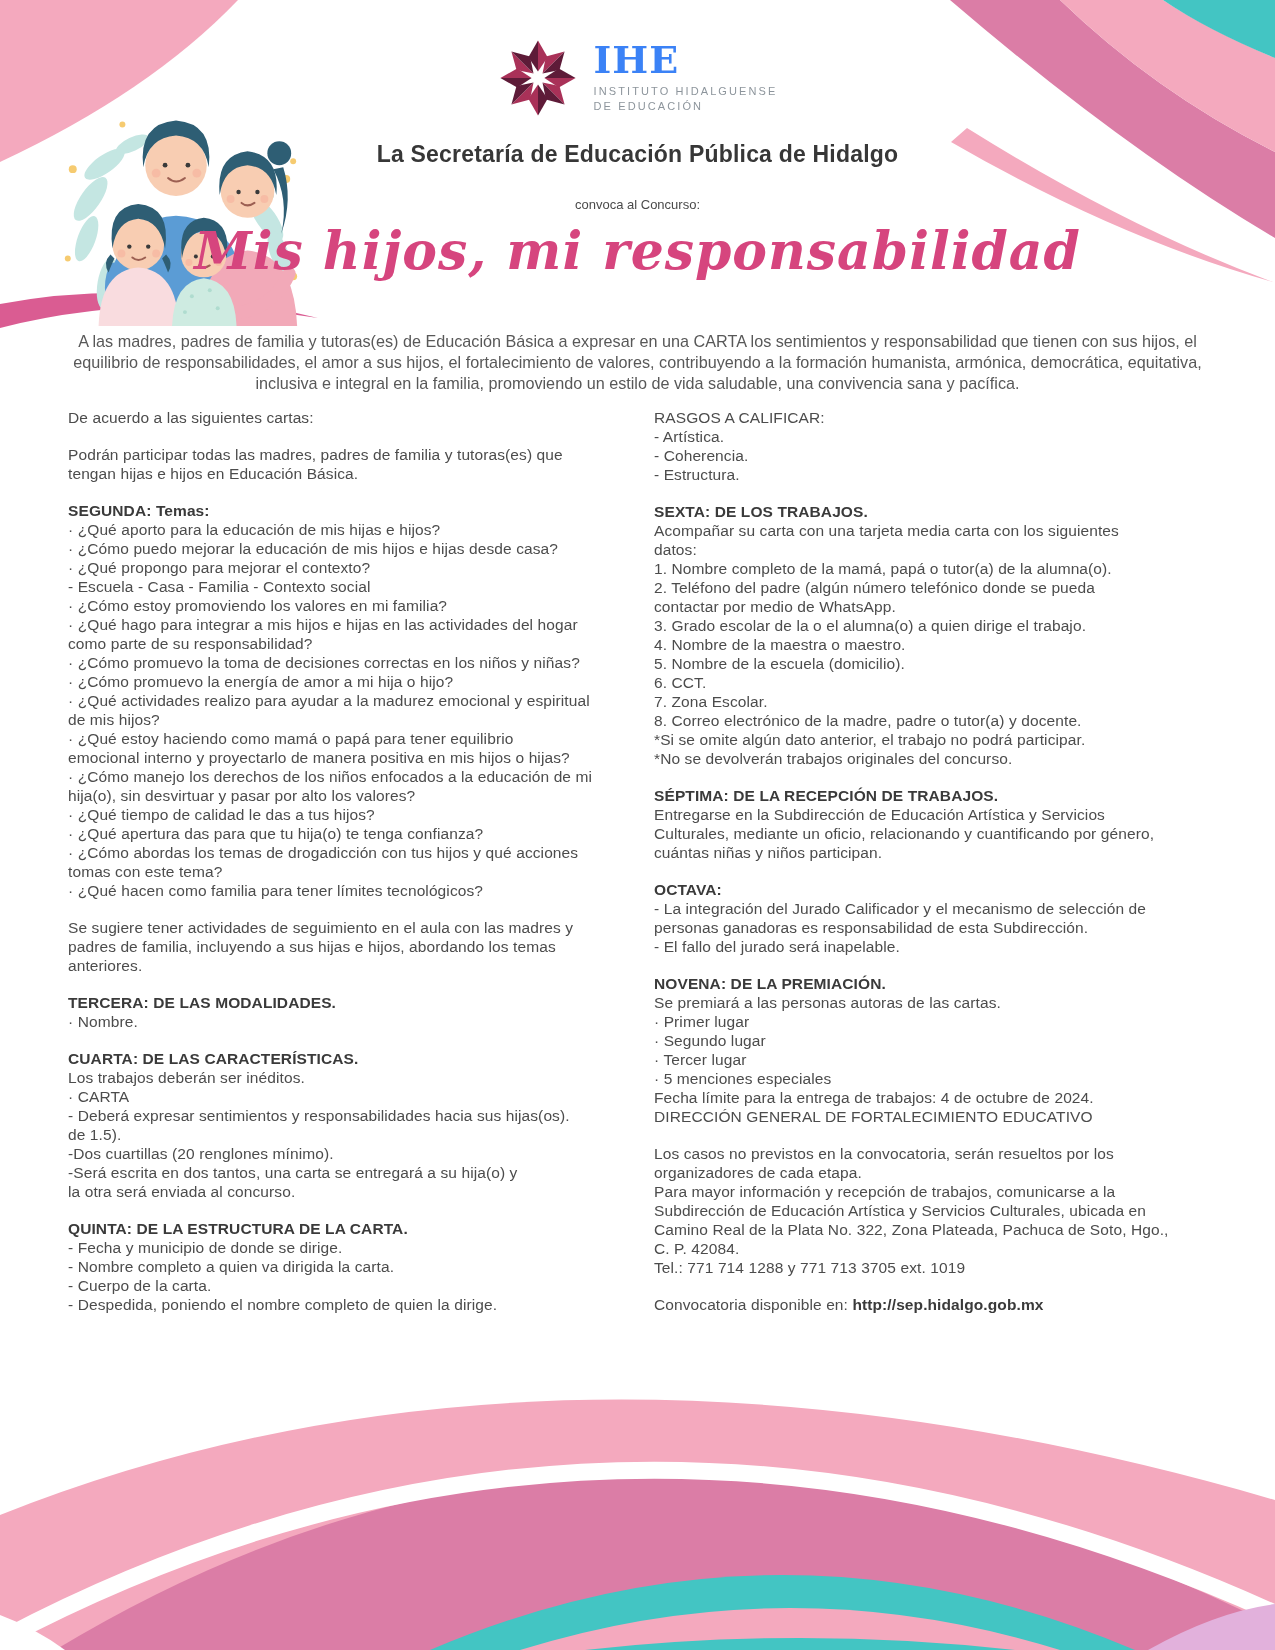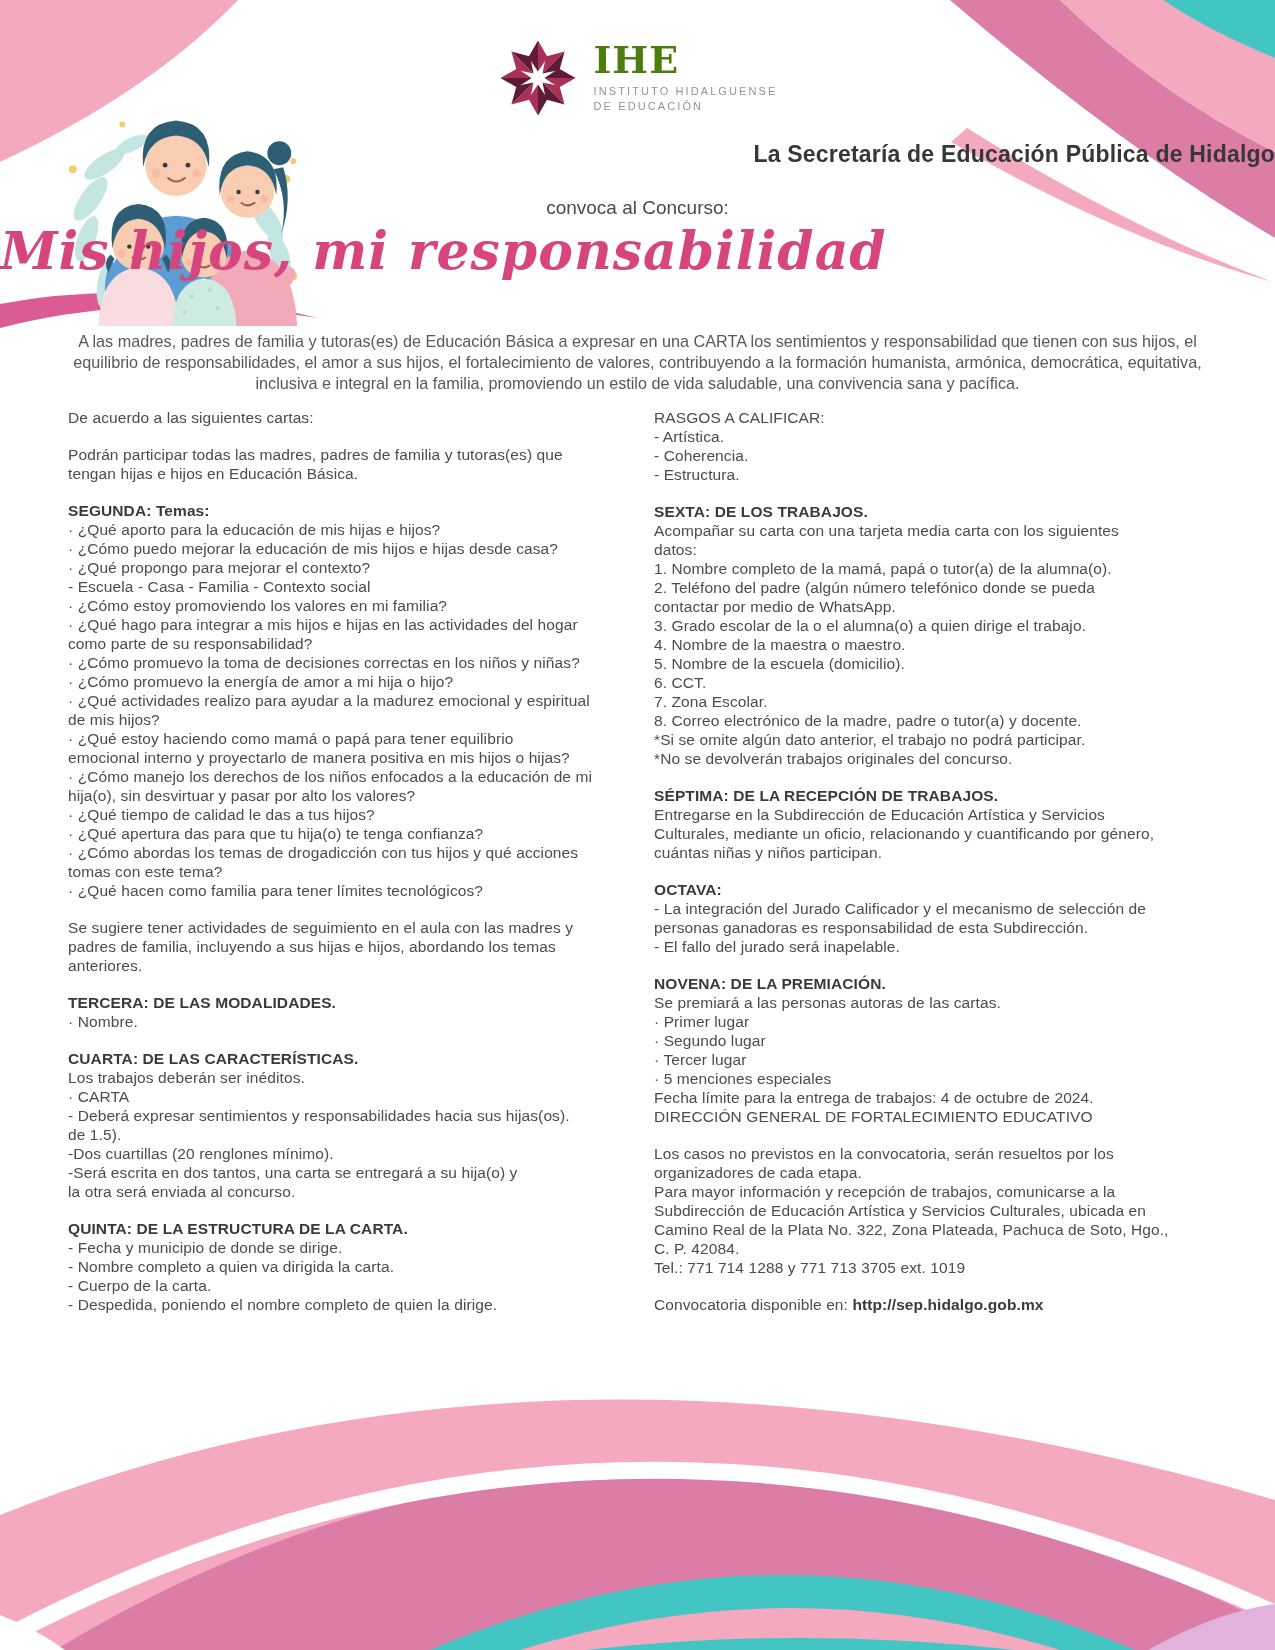"IHE" .logo-acronym { color: #4d7c0f -> #3b82f6 }
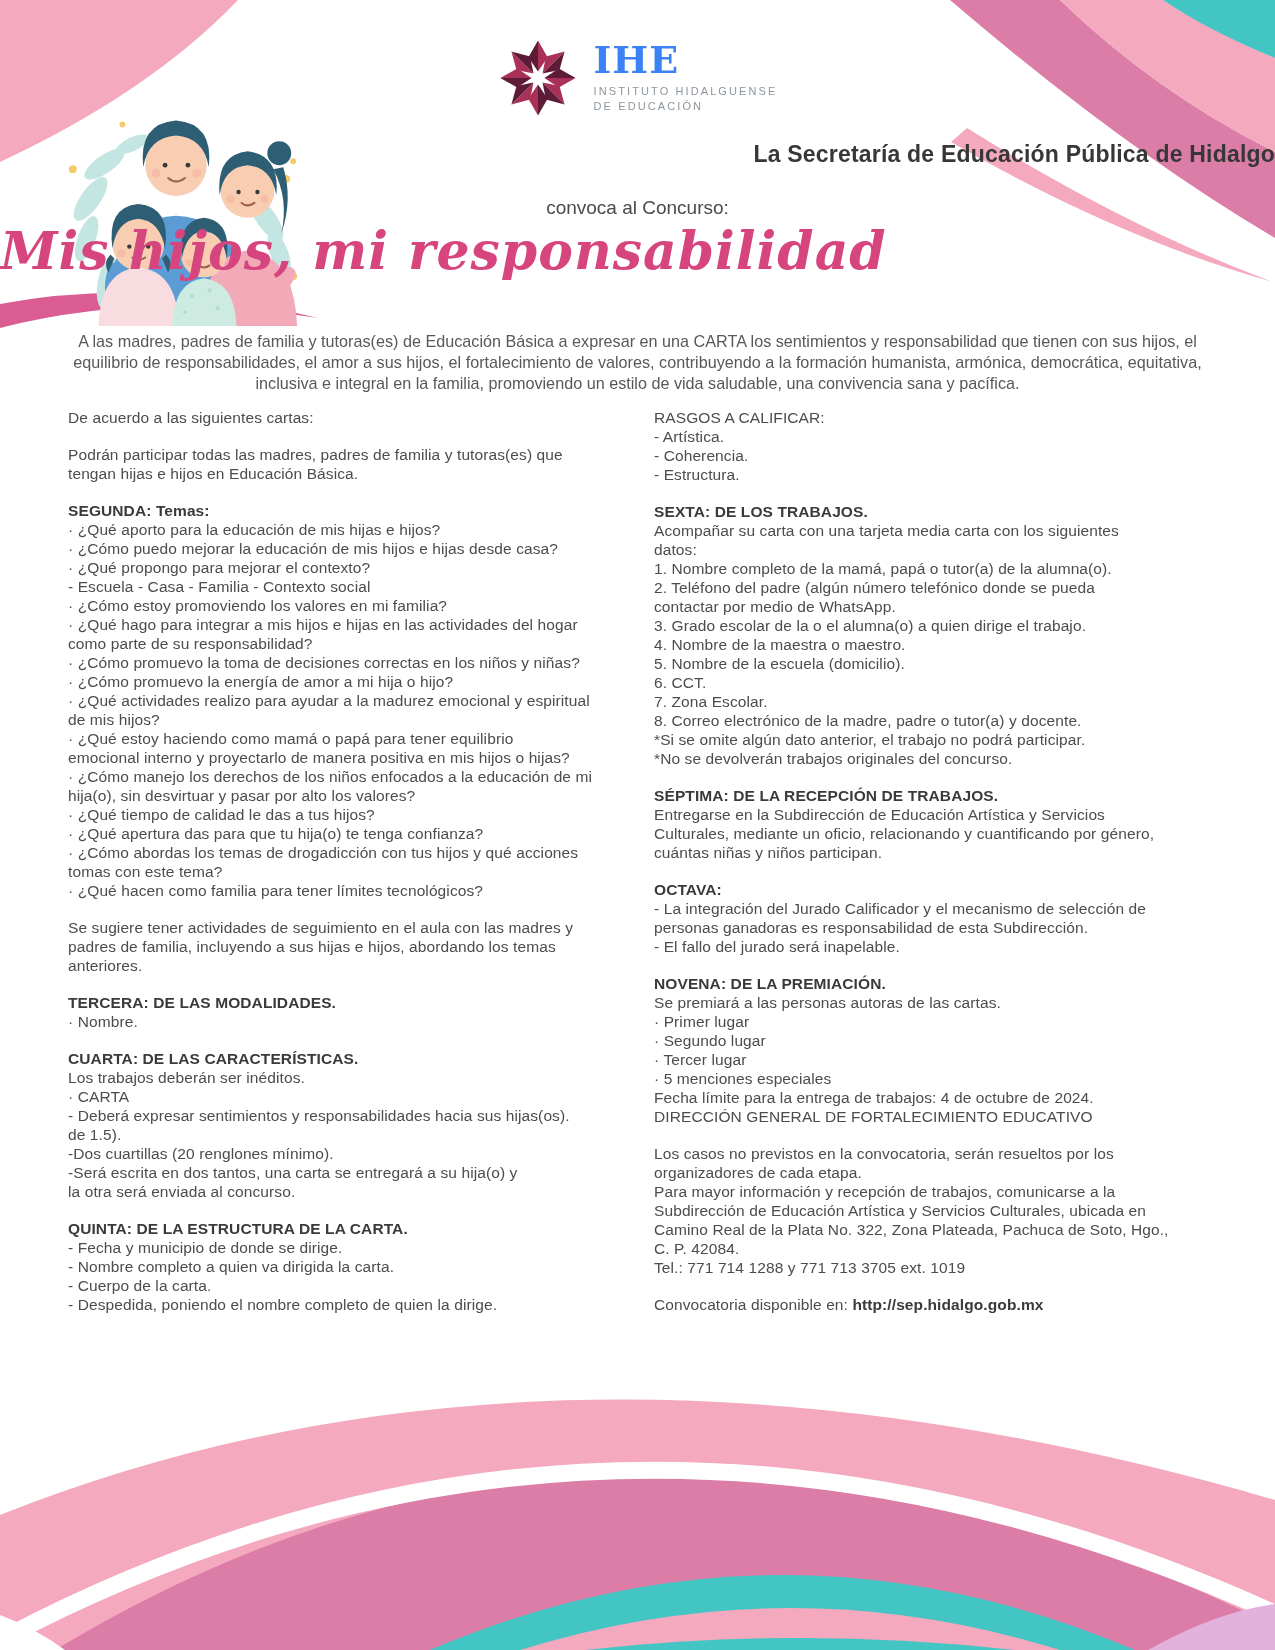"La Secretaría de Educación Pública" .main-title { text-align: right -> center }
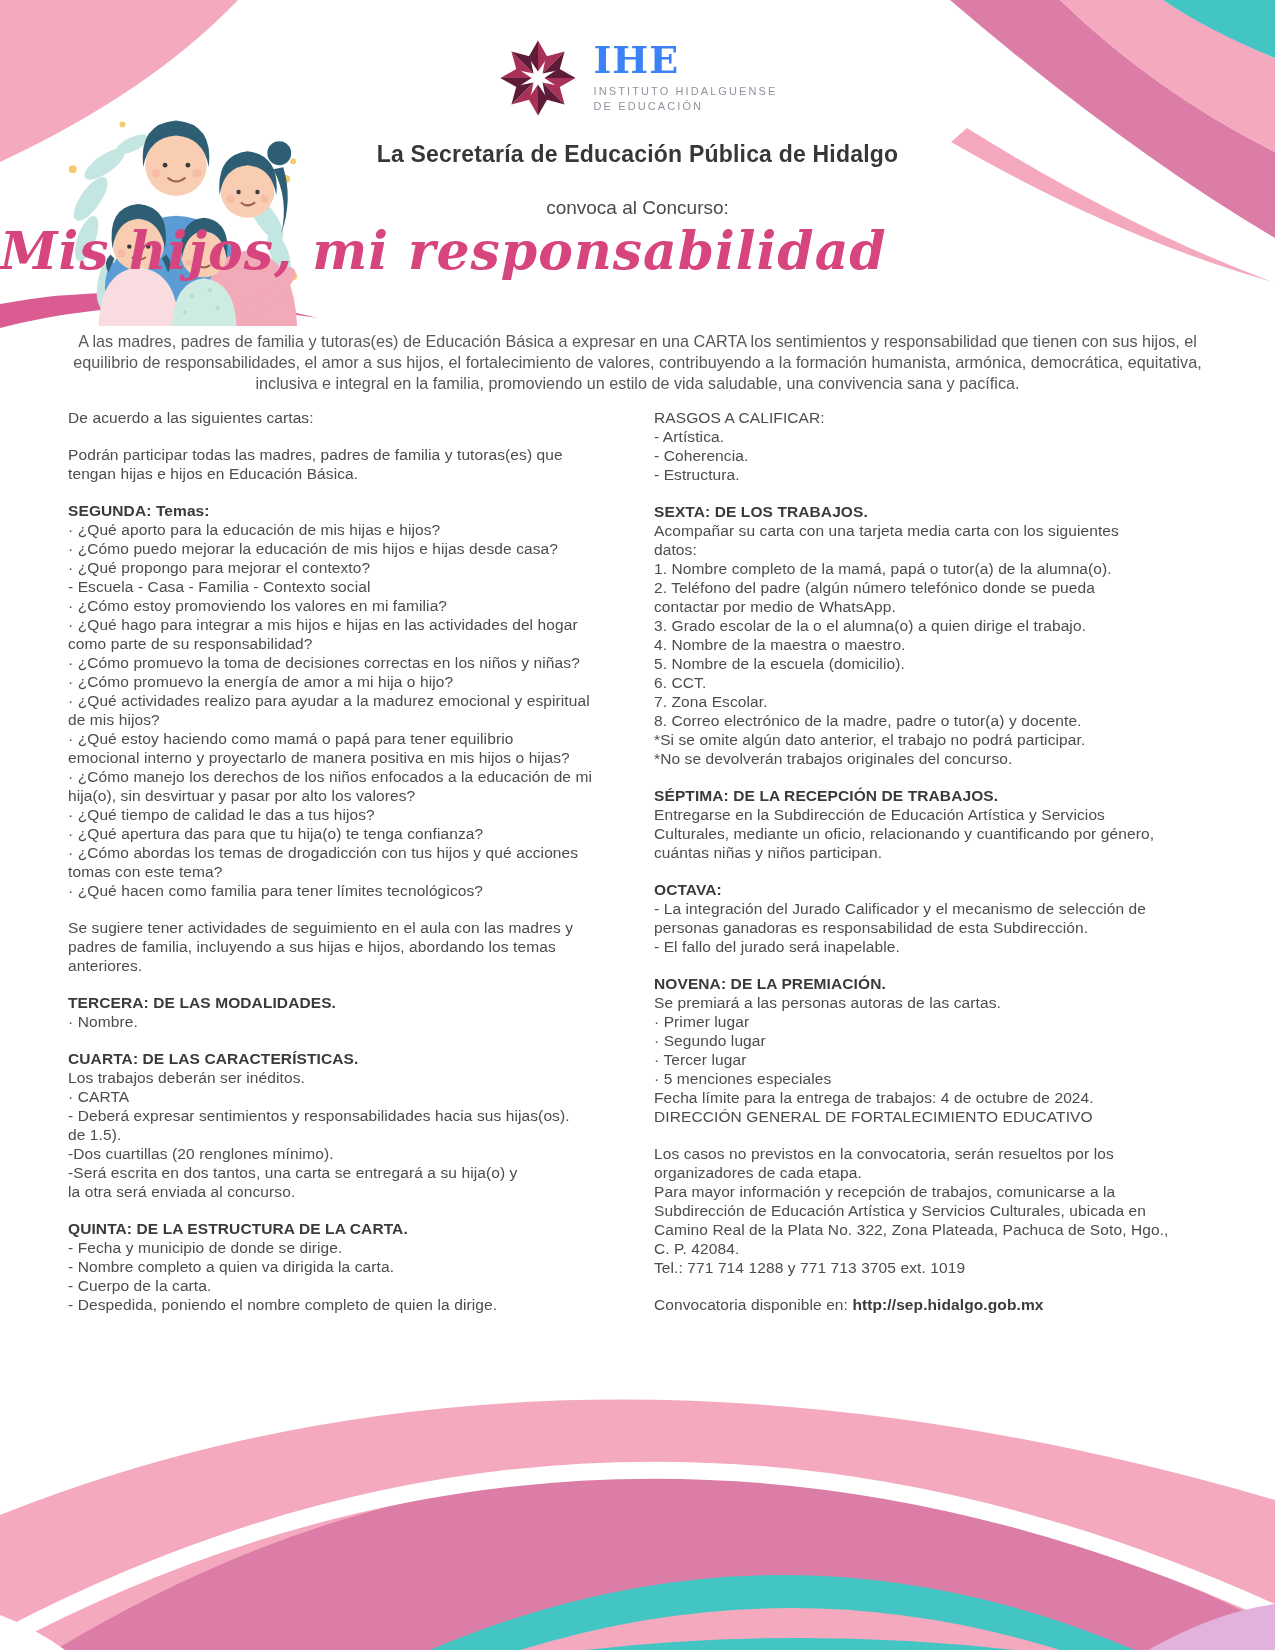"convoca al Concurso:" .convoca { font-size: 19px -> 13px }
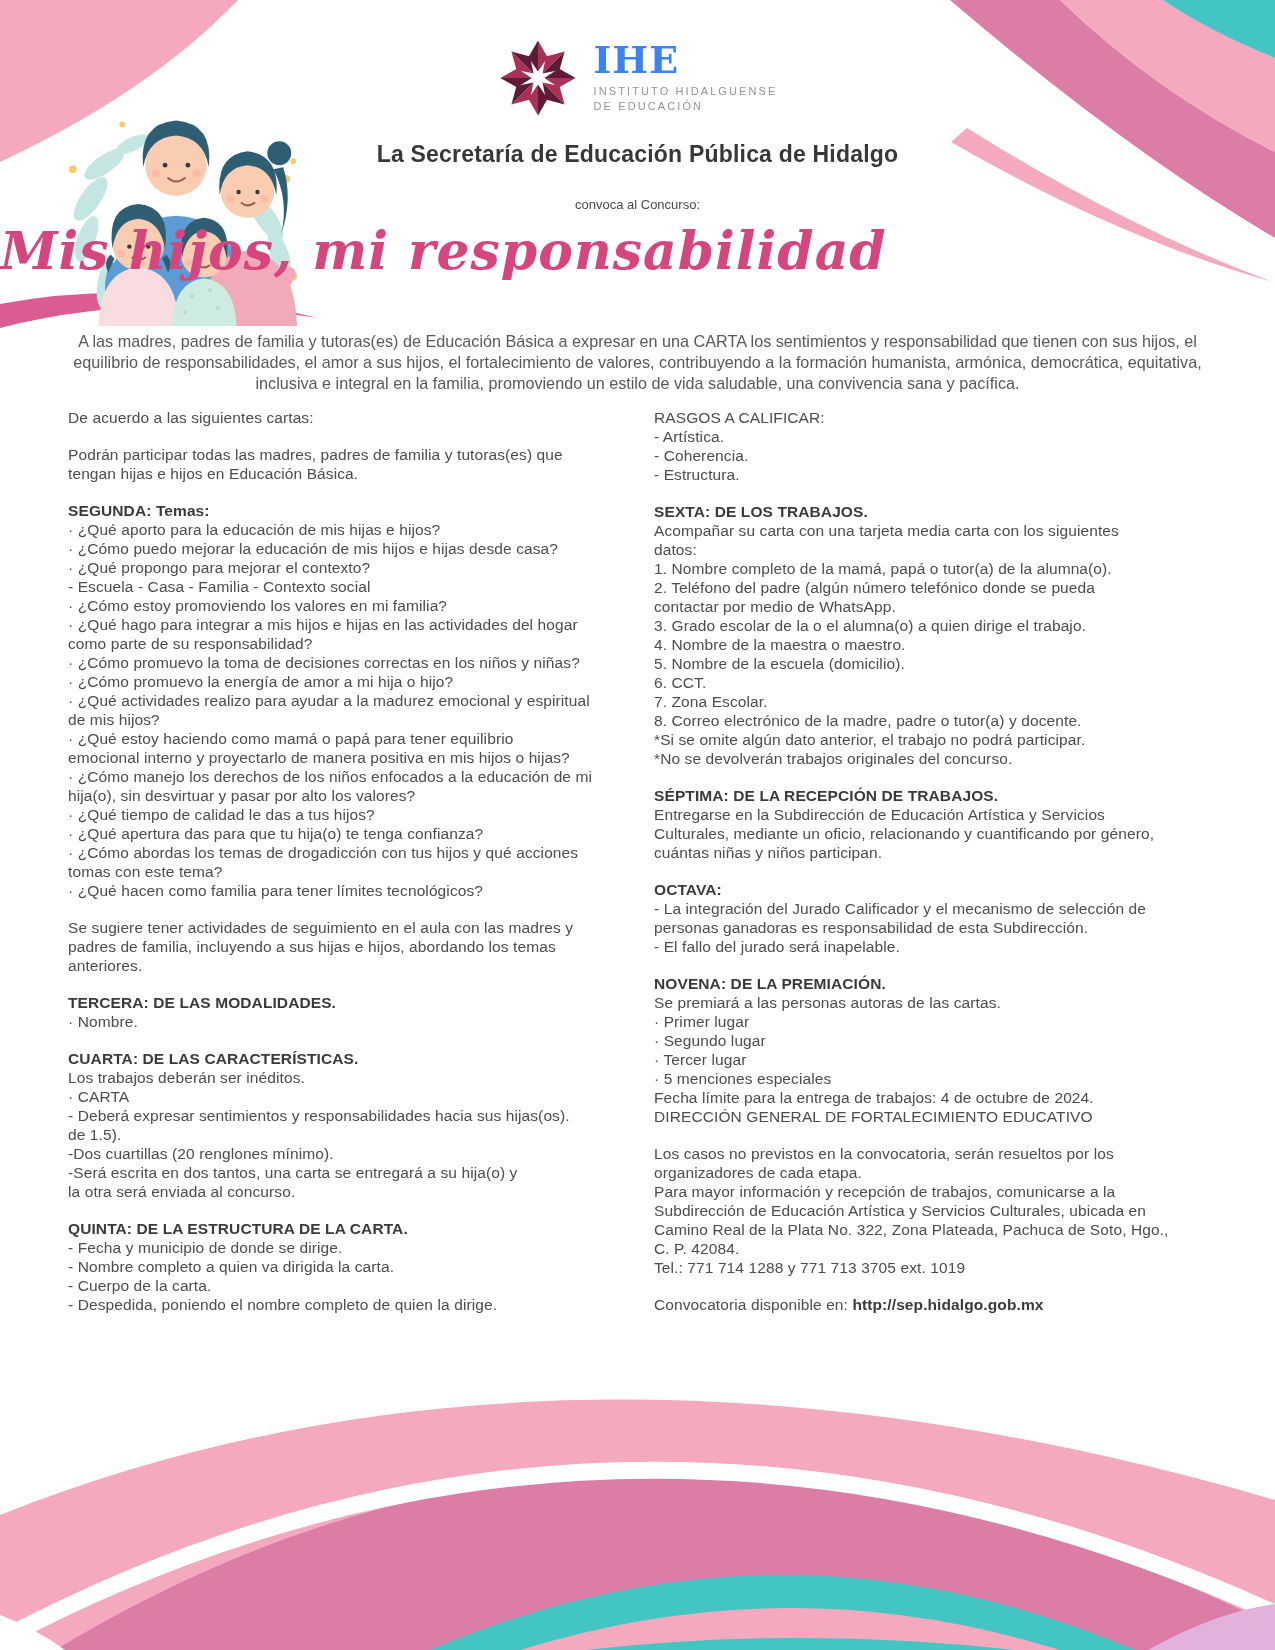"Mis hijos, mi responsabilidad" .script-title { text-align: left -> center }
